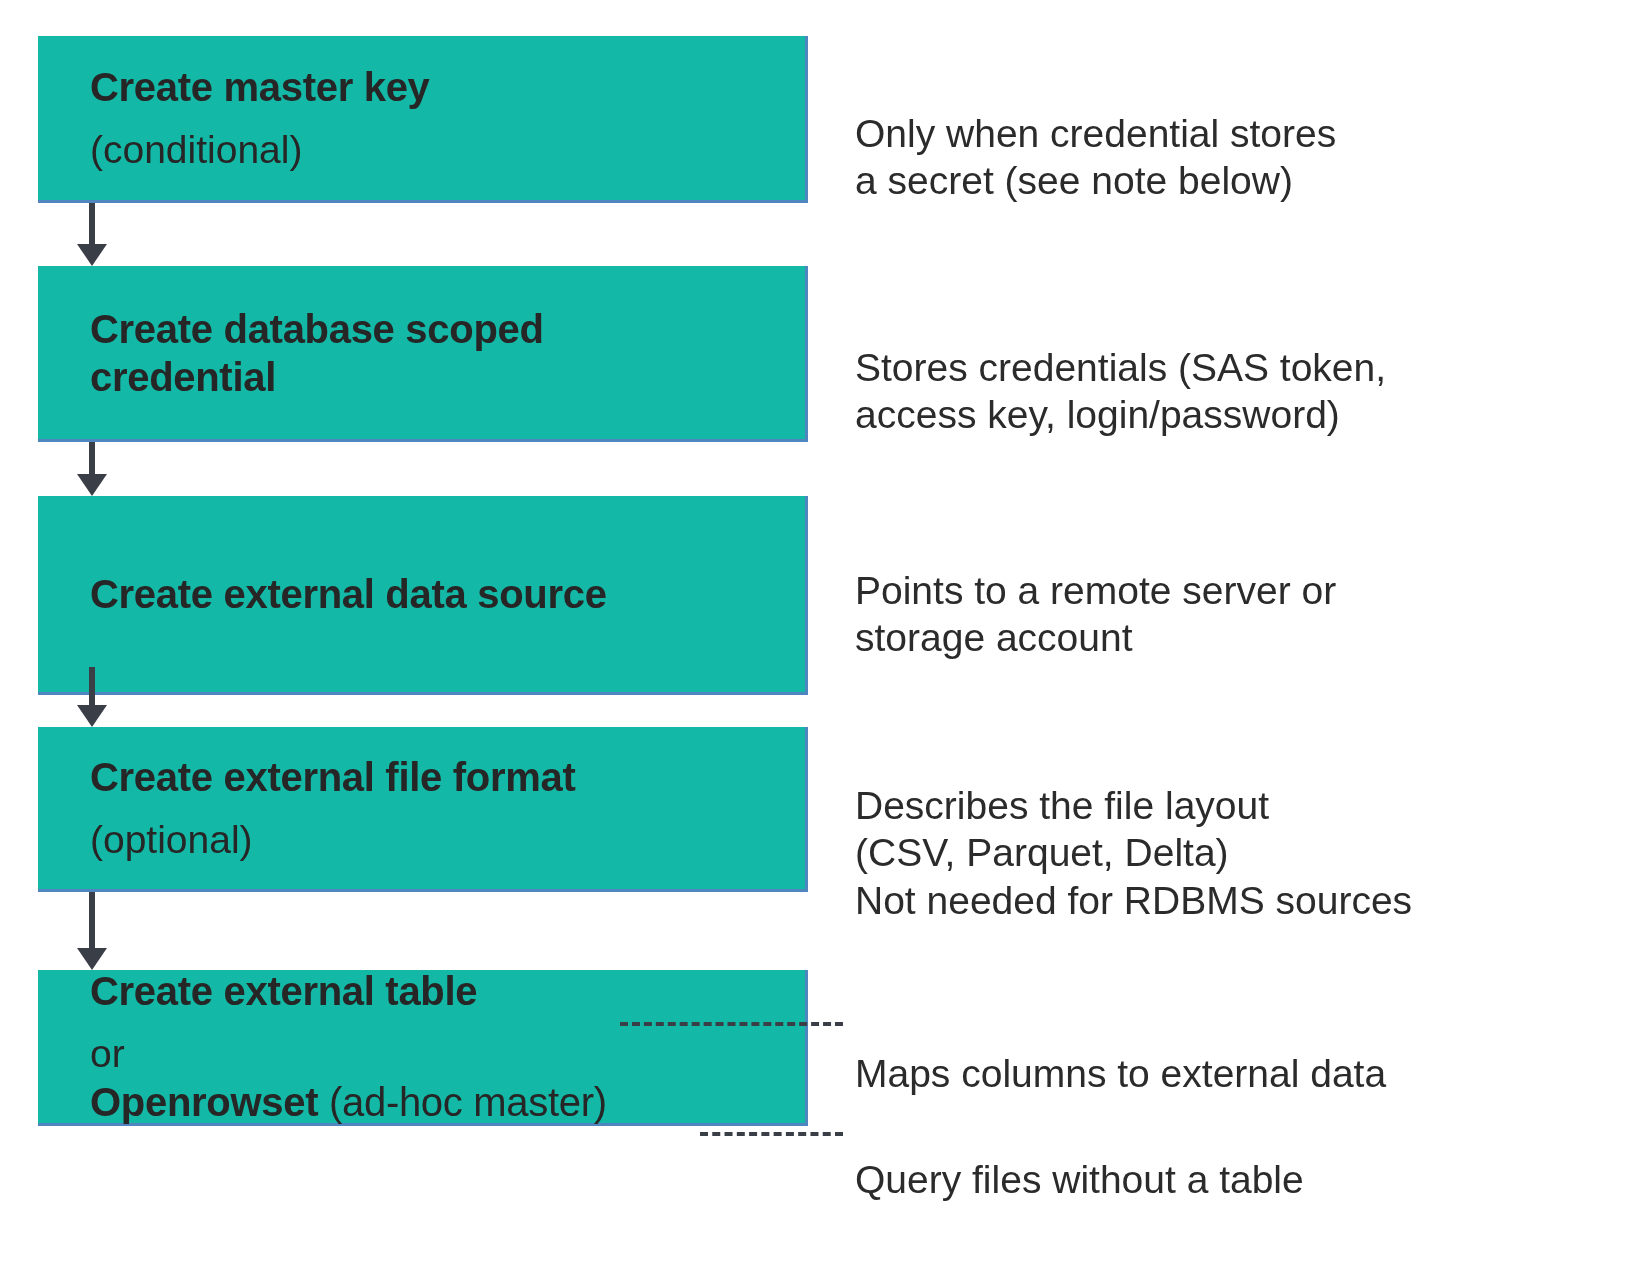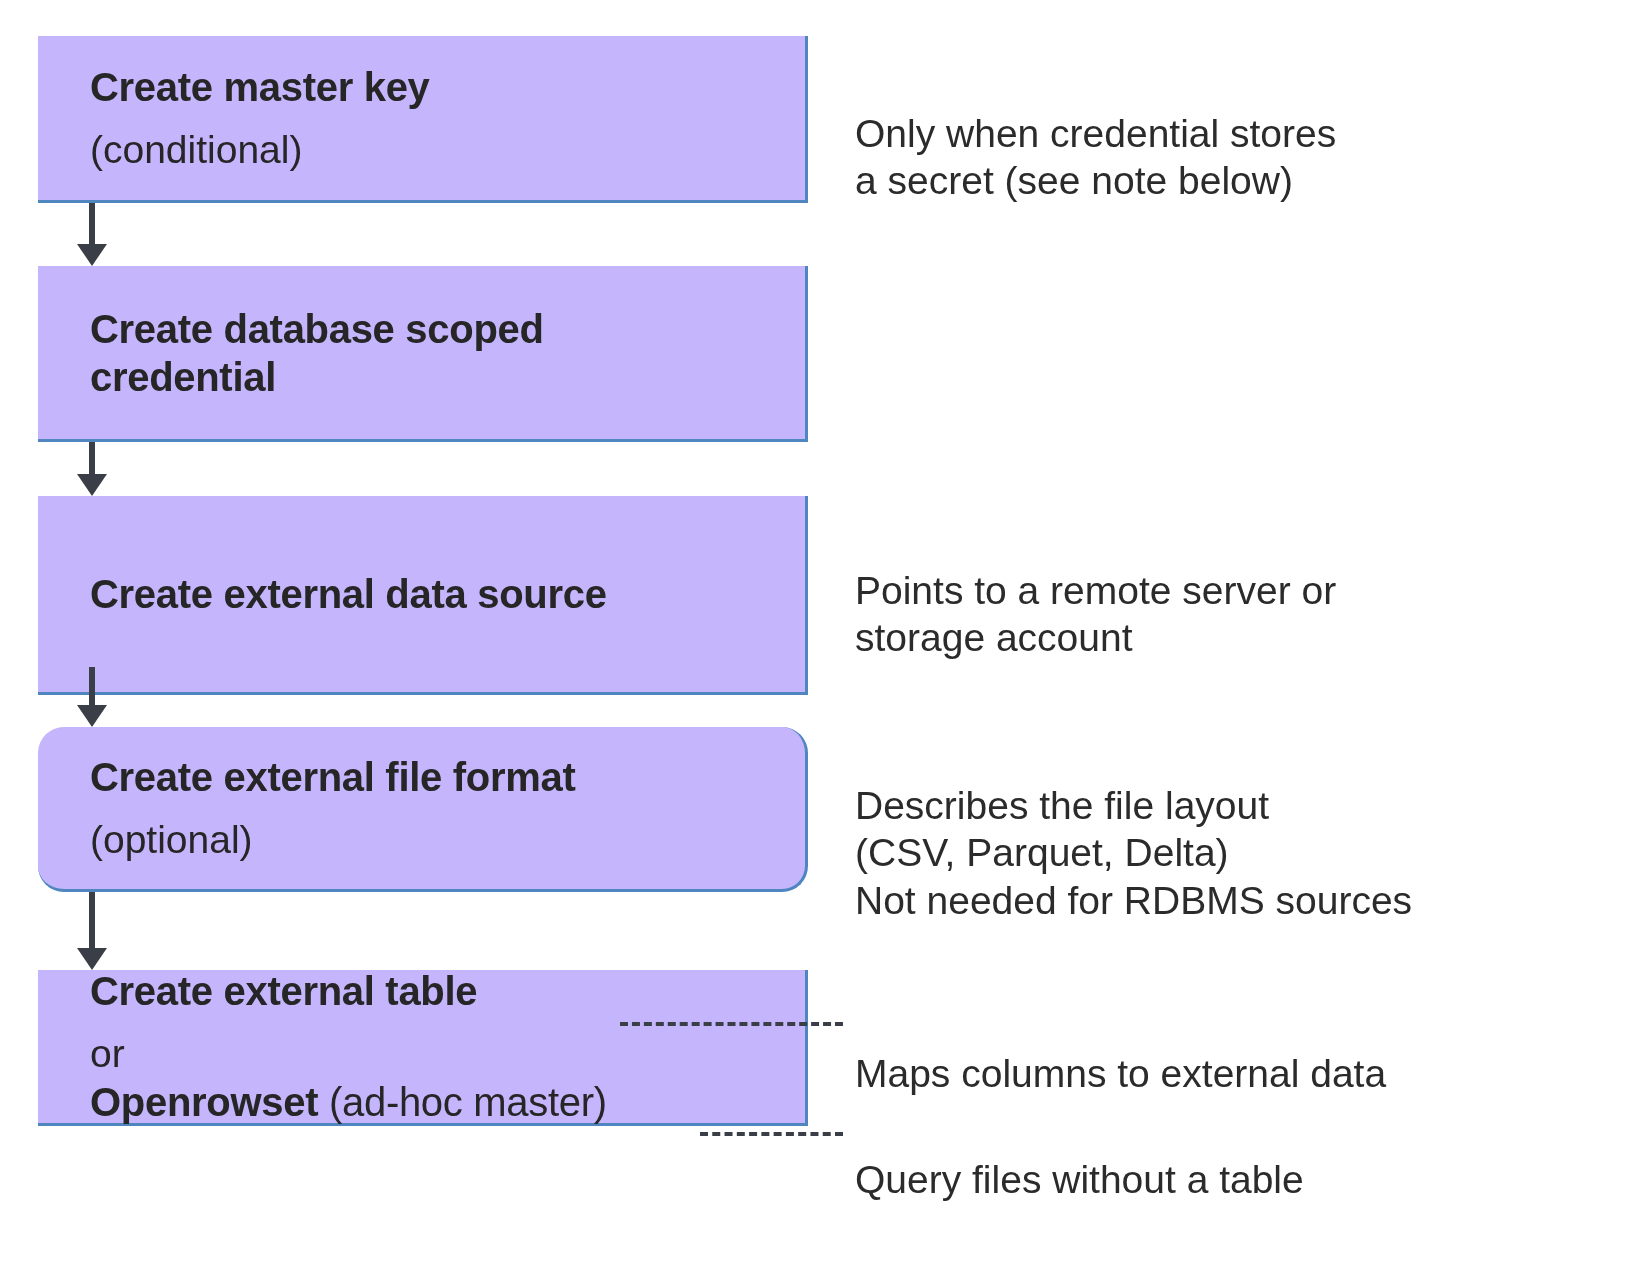"Create master key" .flow-box { background: #c4b5fd -> #14b8a6 }
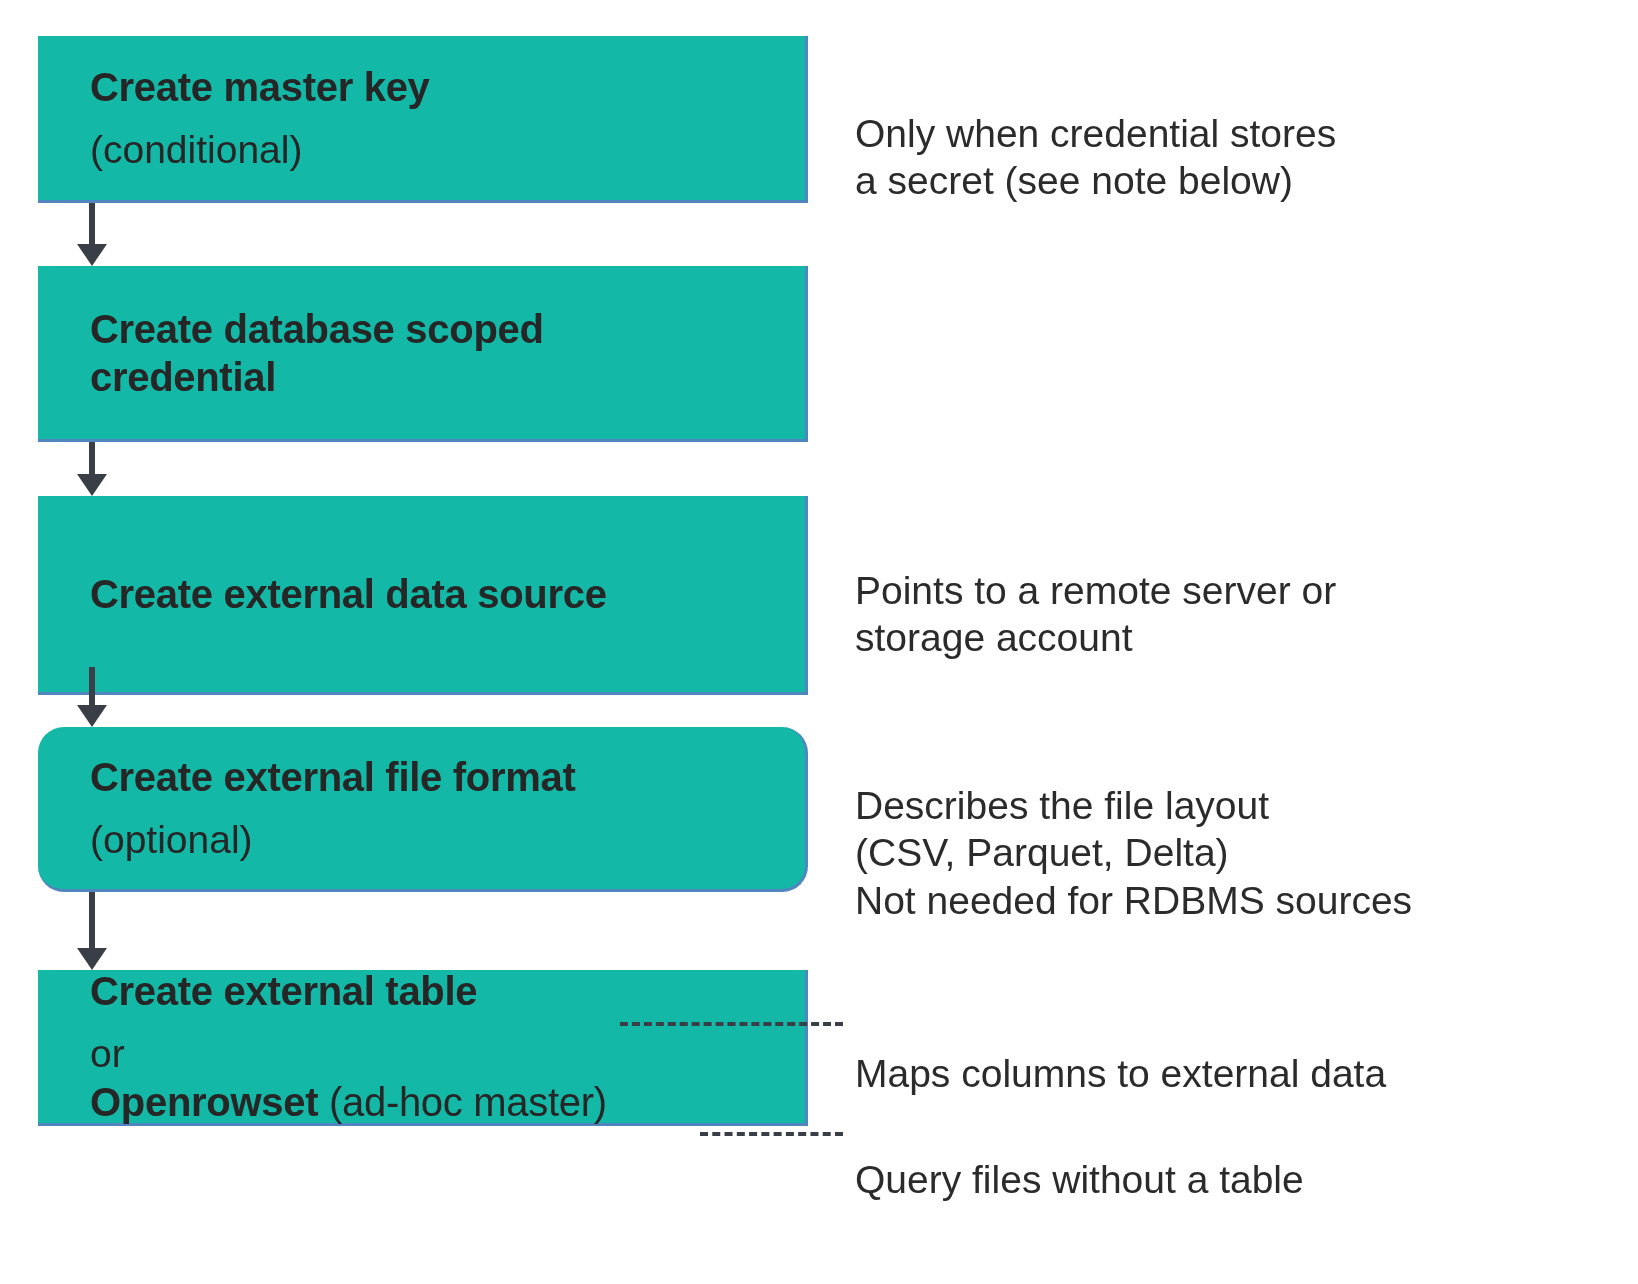"Stores credentials (SAS token," div.note { html: none -> <div> <div>Stores credentials (SAS token, access key, login/password)</div> </div> }
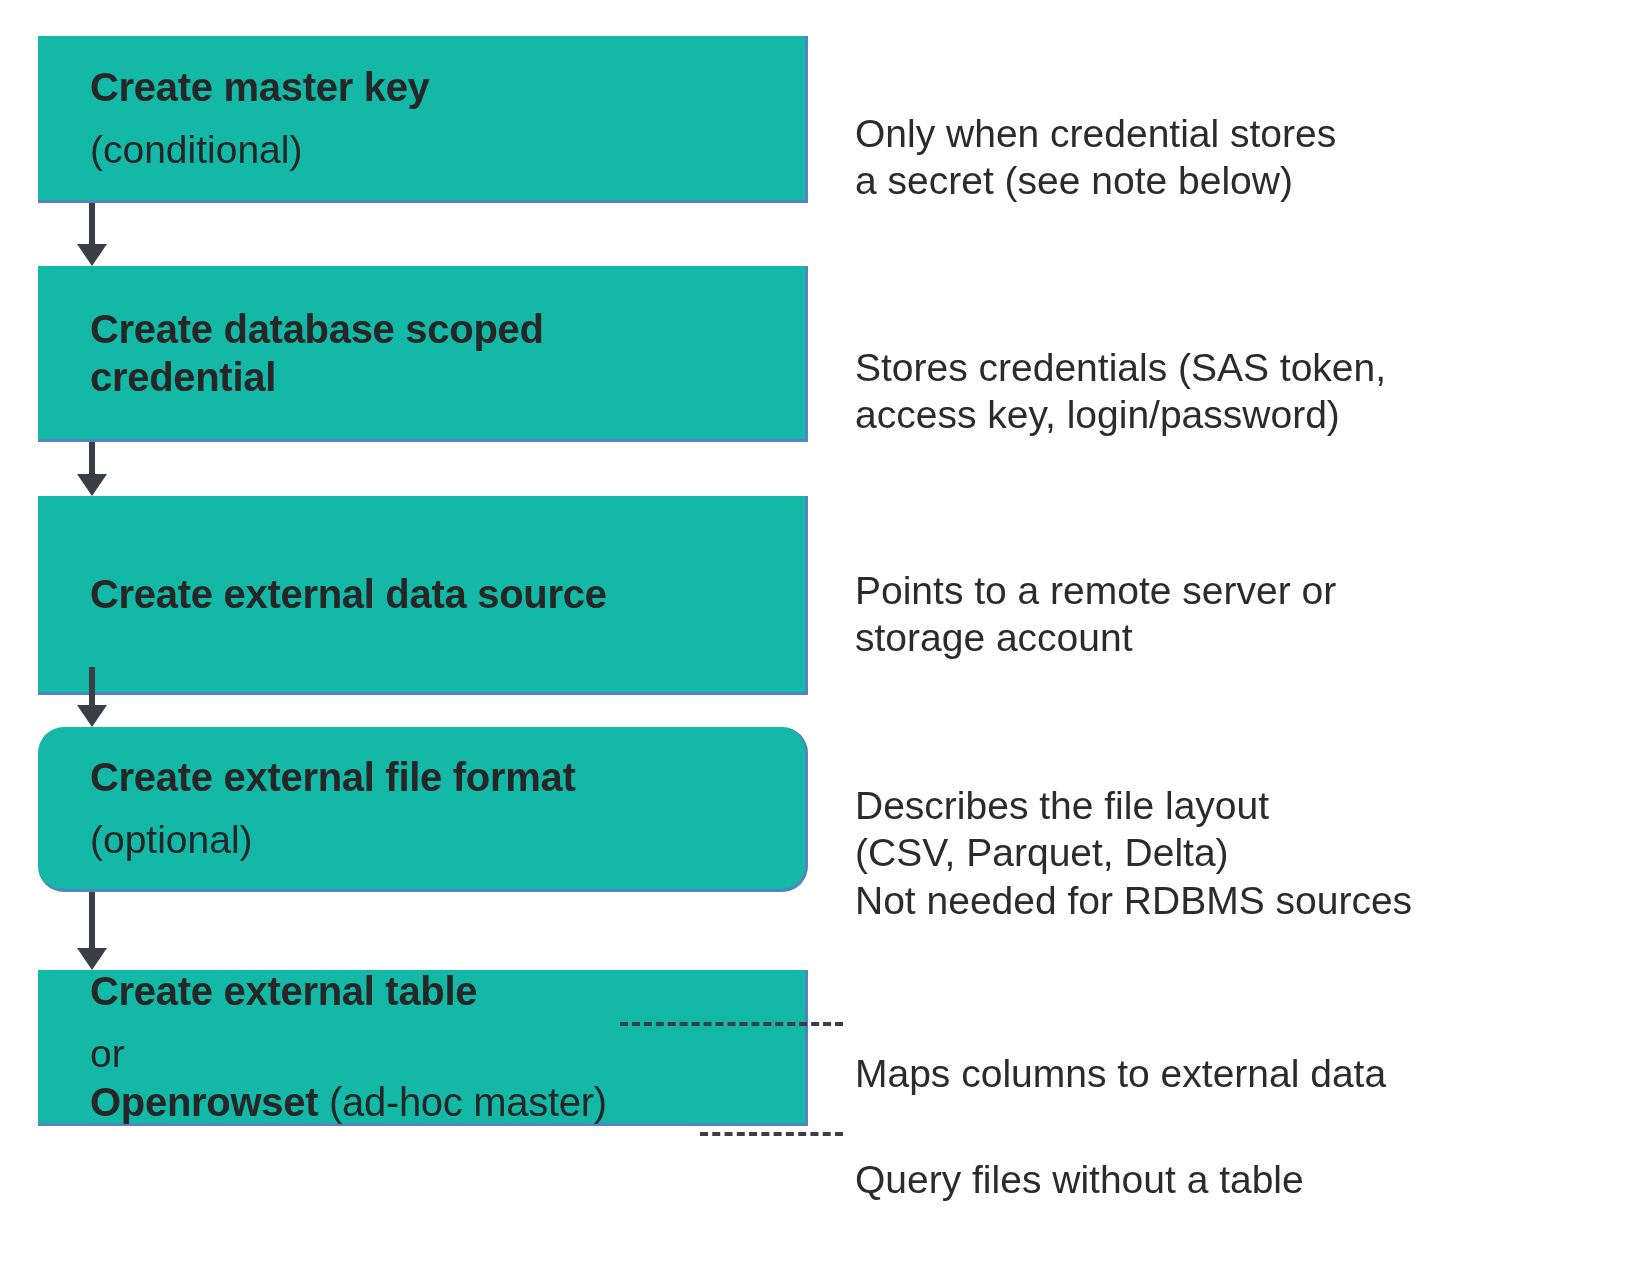"Create external file format" #box-file-format { border-radius: 26px -> none }
